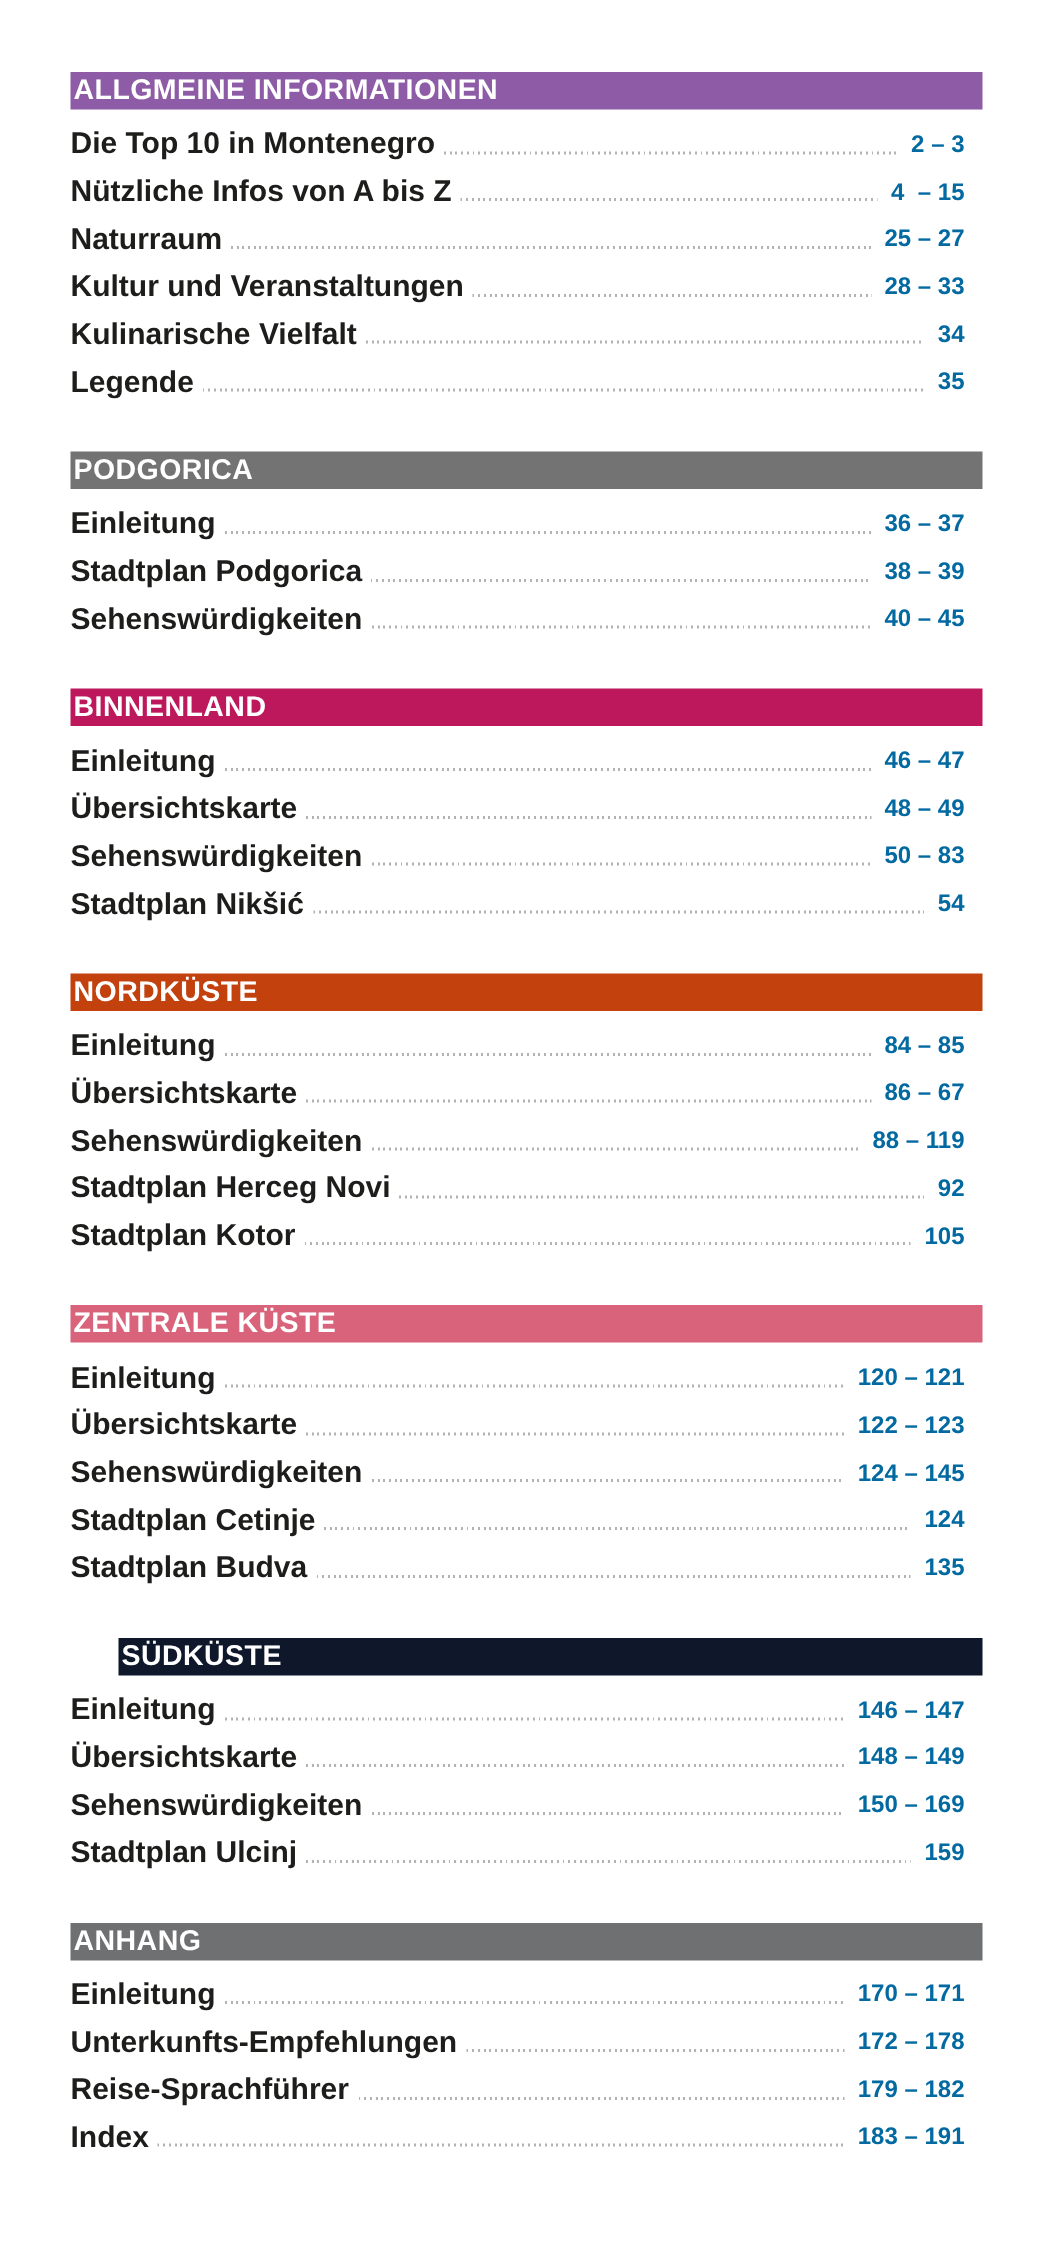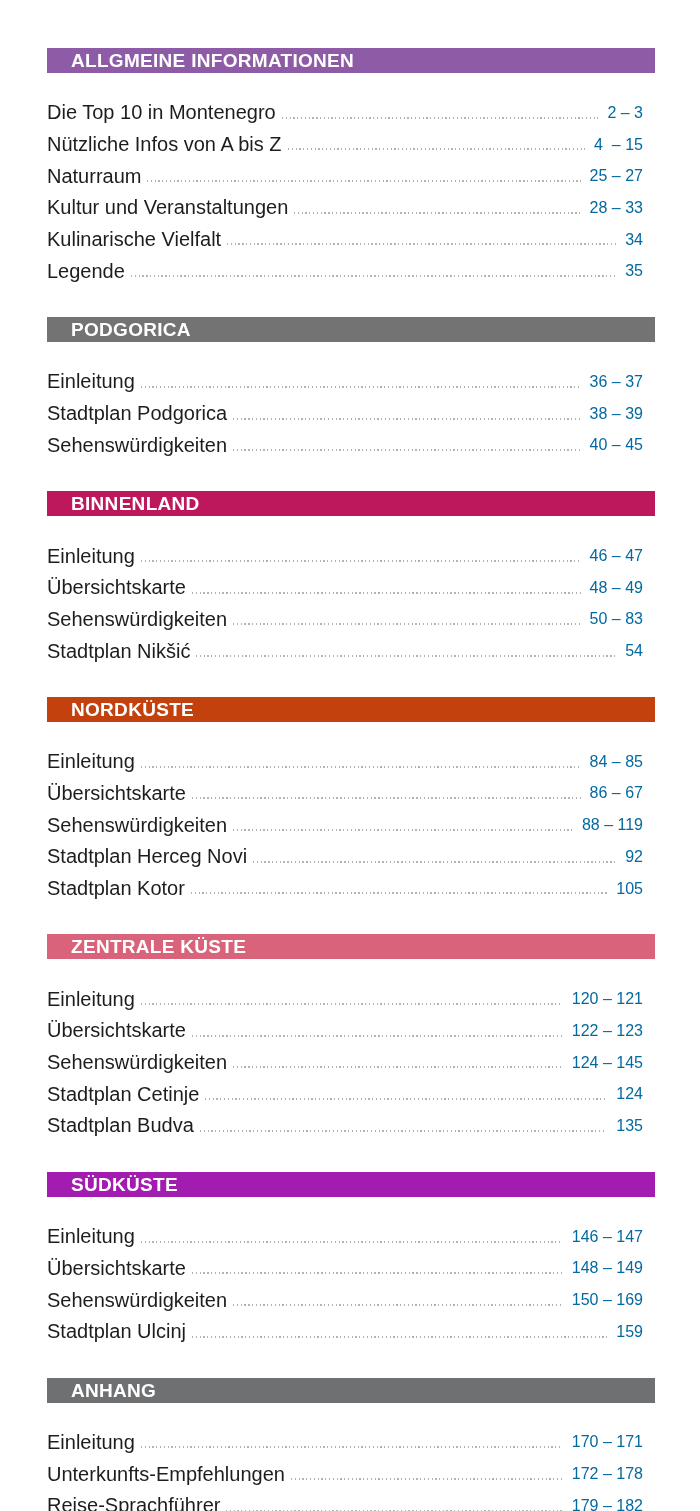"ALLGMEINE INFORMATIONEN" .section-header { padding-left: 24px -> 2px }
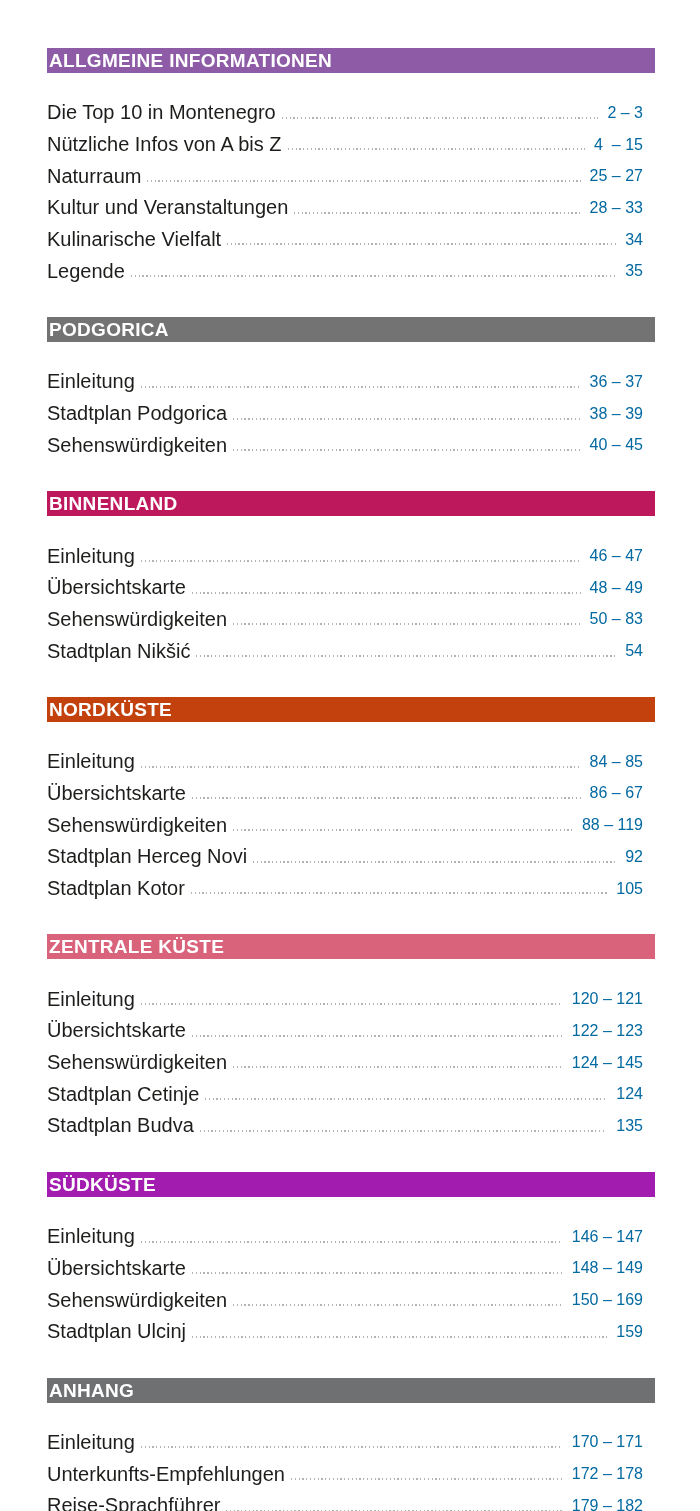"Die Top 10 in Montenegro" .section-entries { font-weight: none -> bold; padding-top: 24px -> 8px }
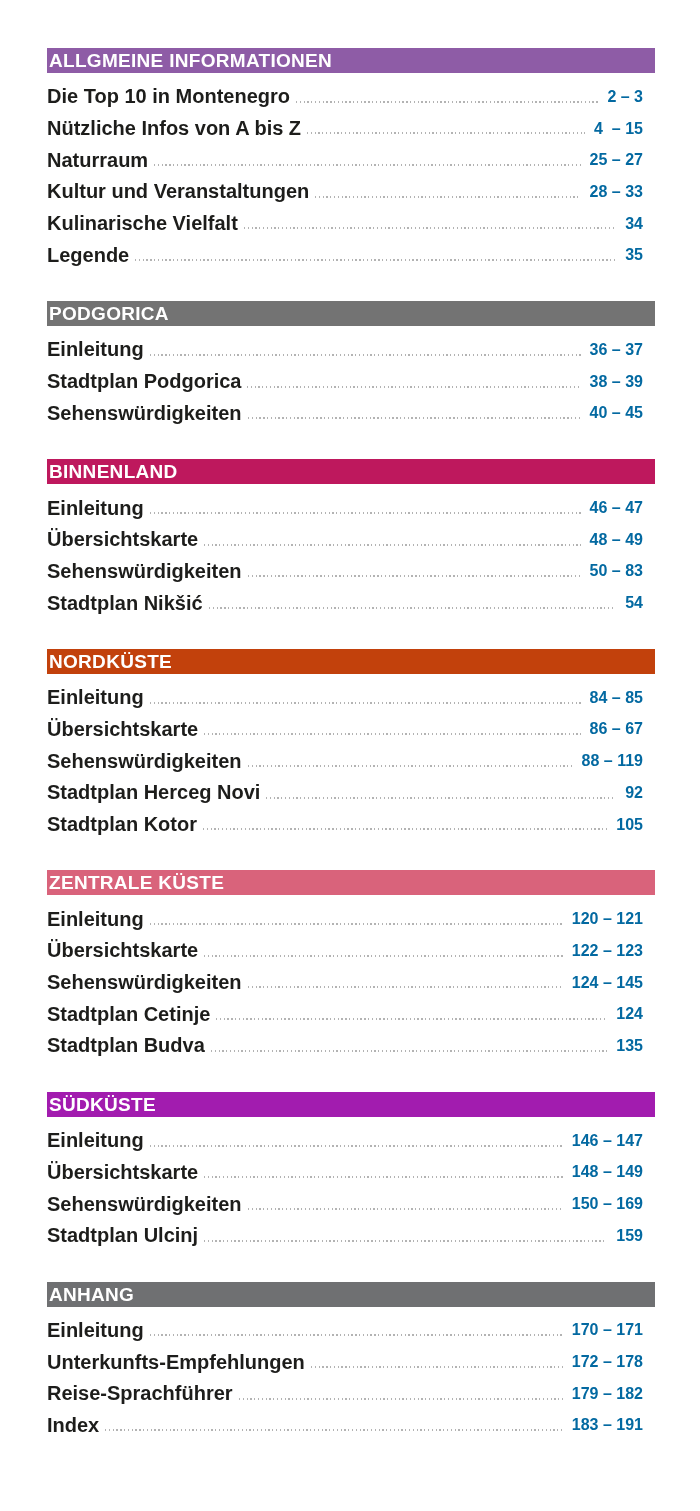"SÜDKÜSTE" div.section-header { background-color: #a21caf -> #0f172a; margin-left: none -> 32px }
